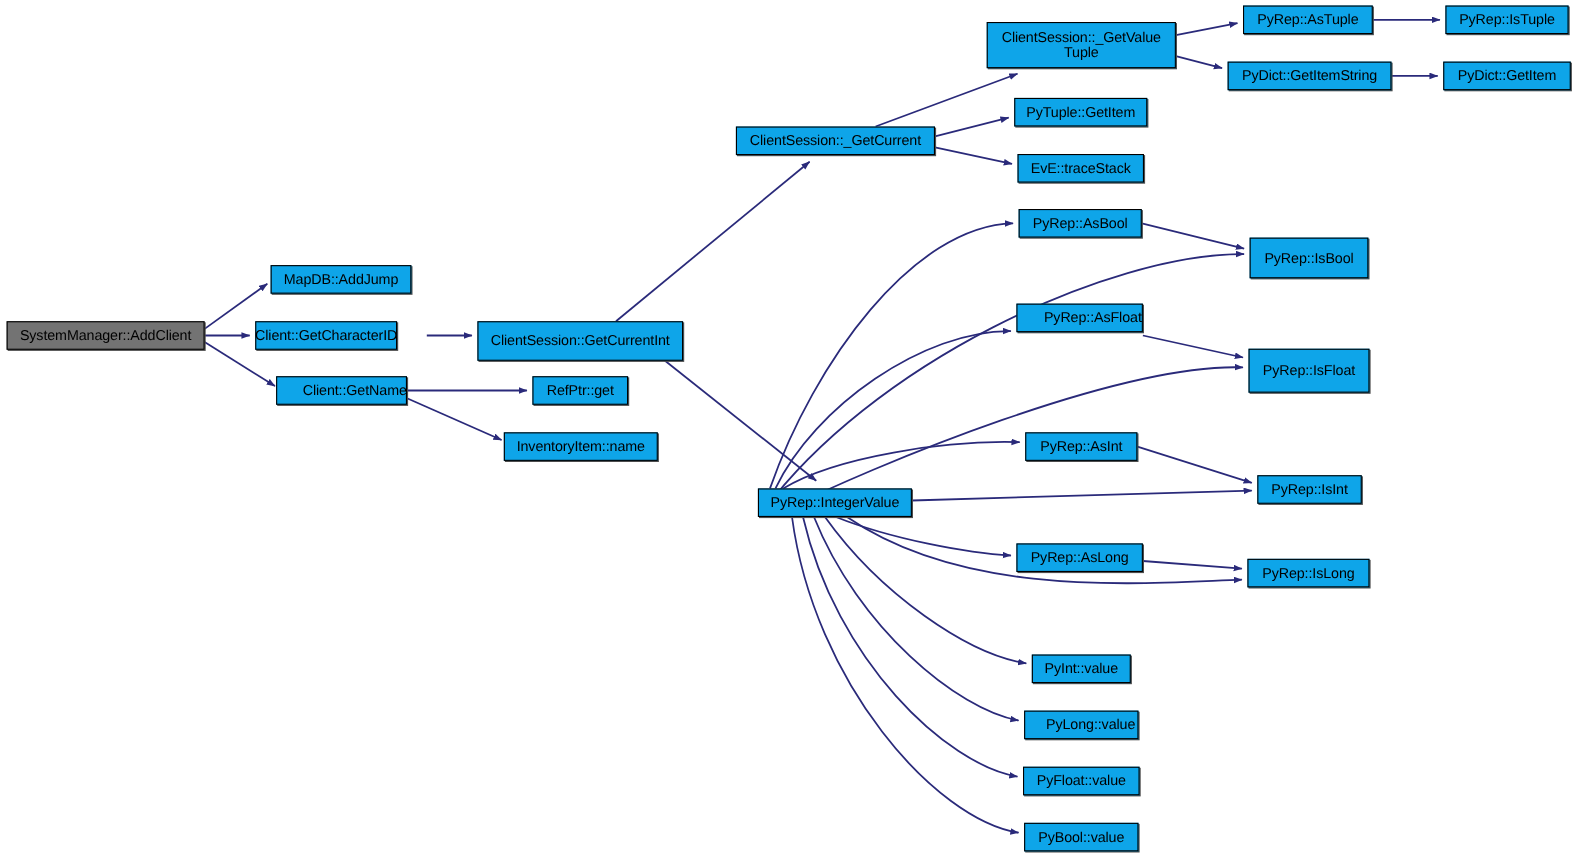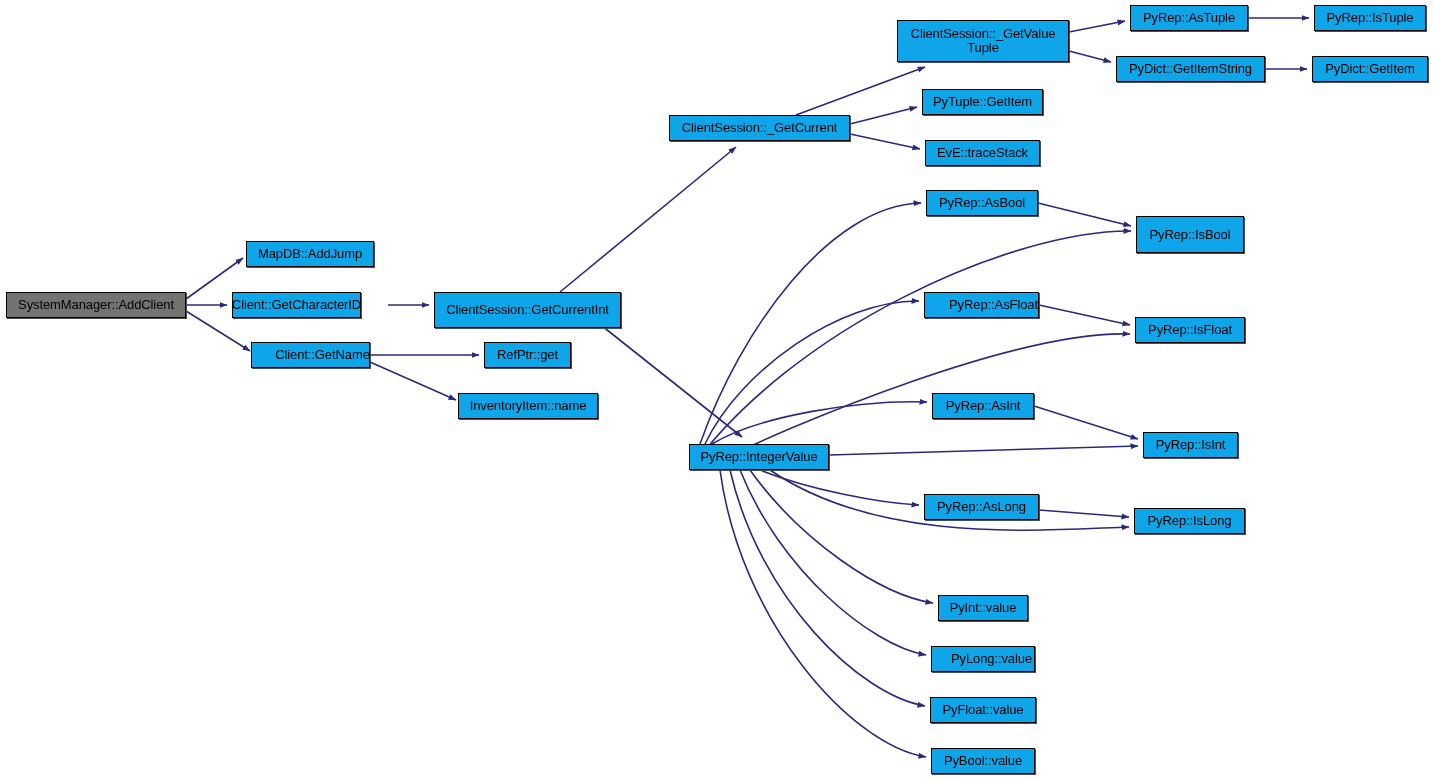"PyRep::AsFloat" div.node { top: 292px -> 276px }
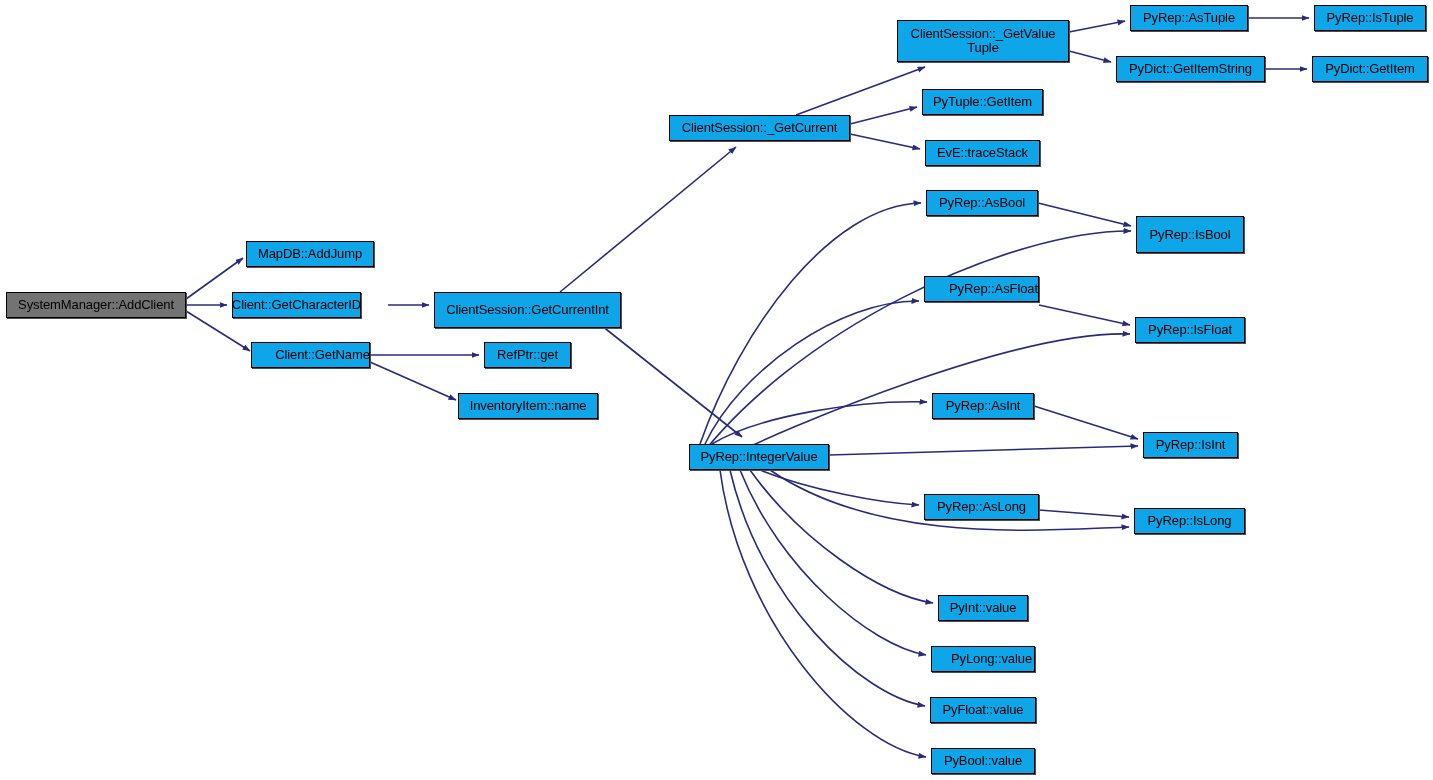"PyRep::IsFloat" div.node { height: 26px -> 40px }
